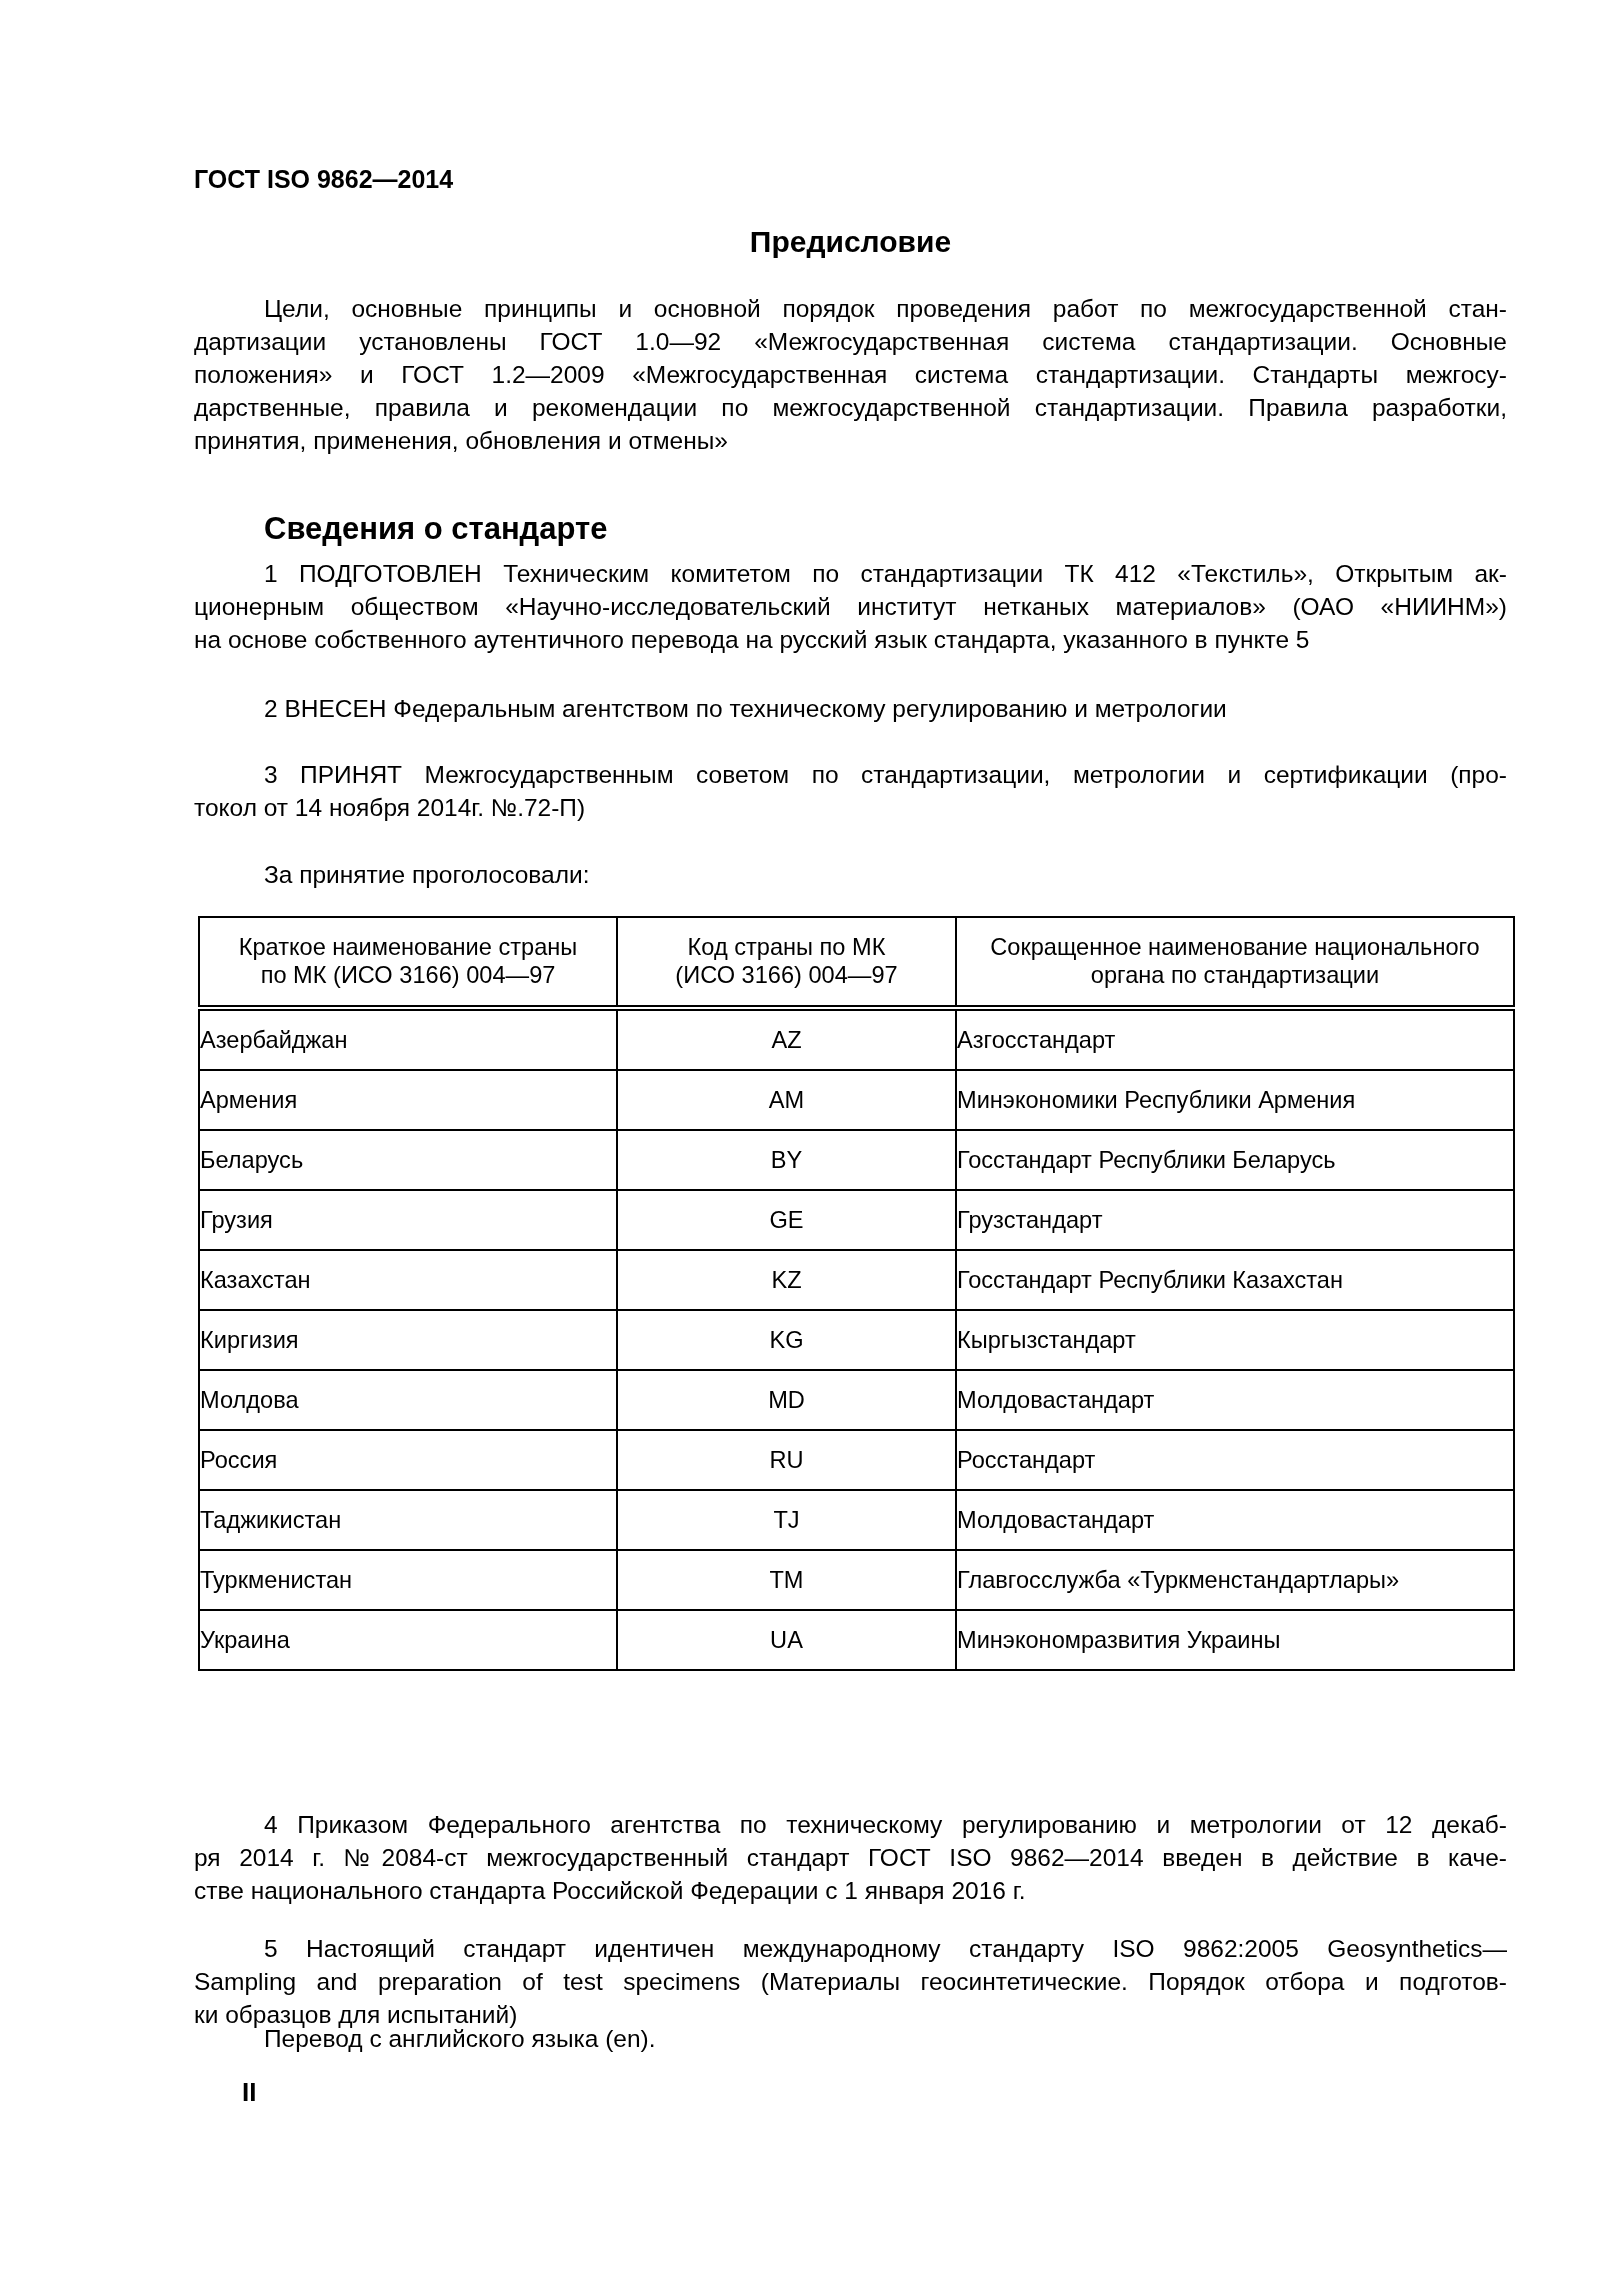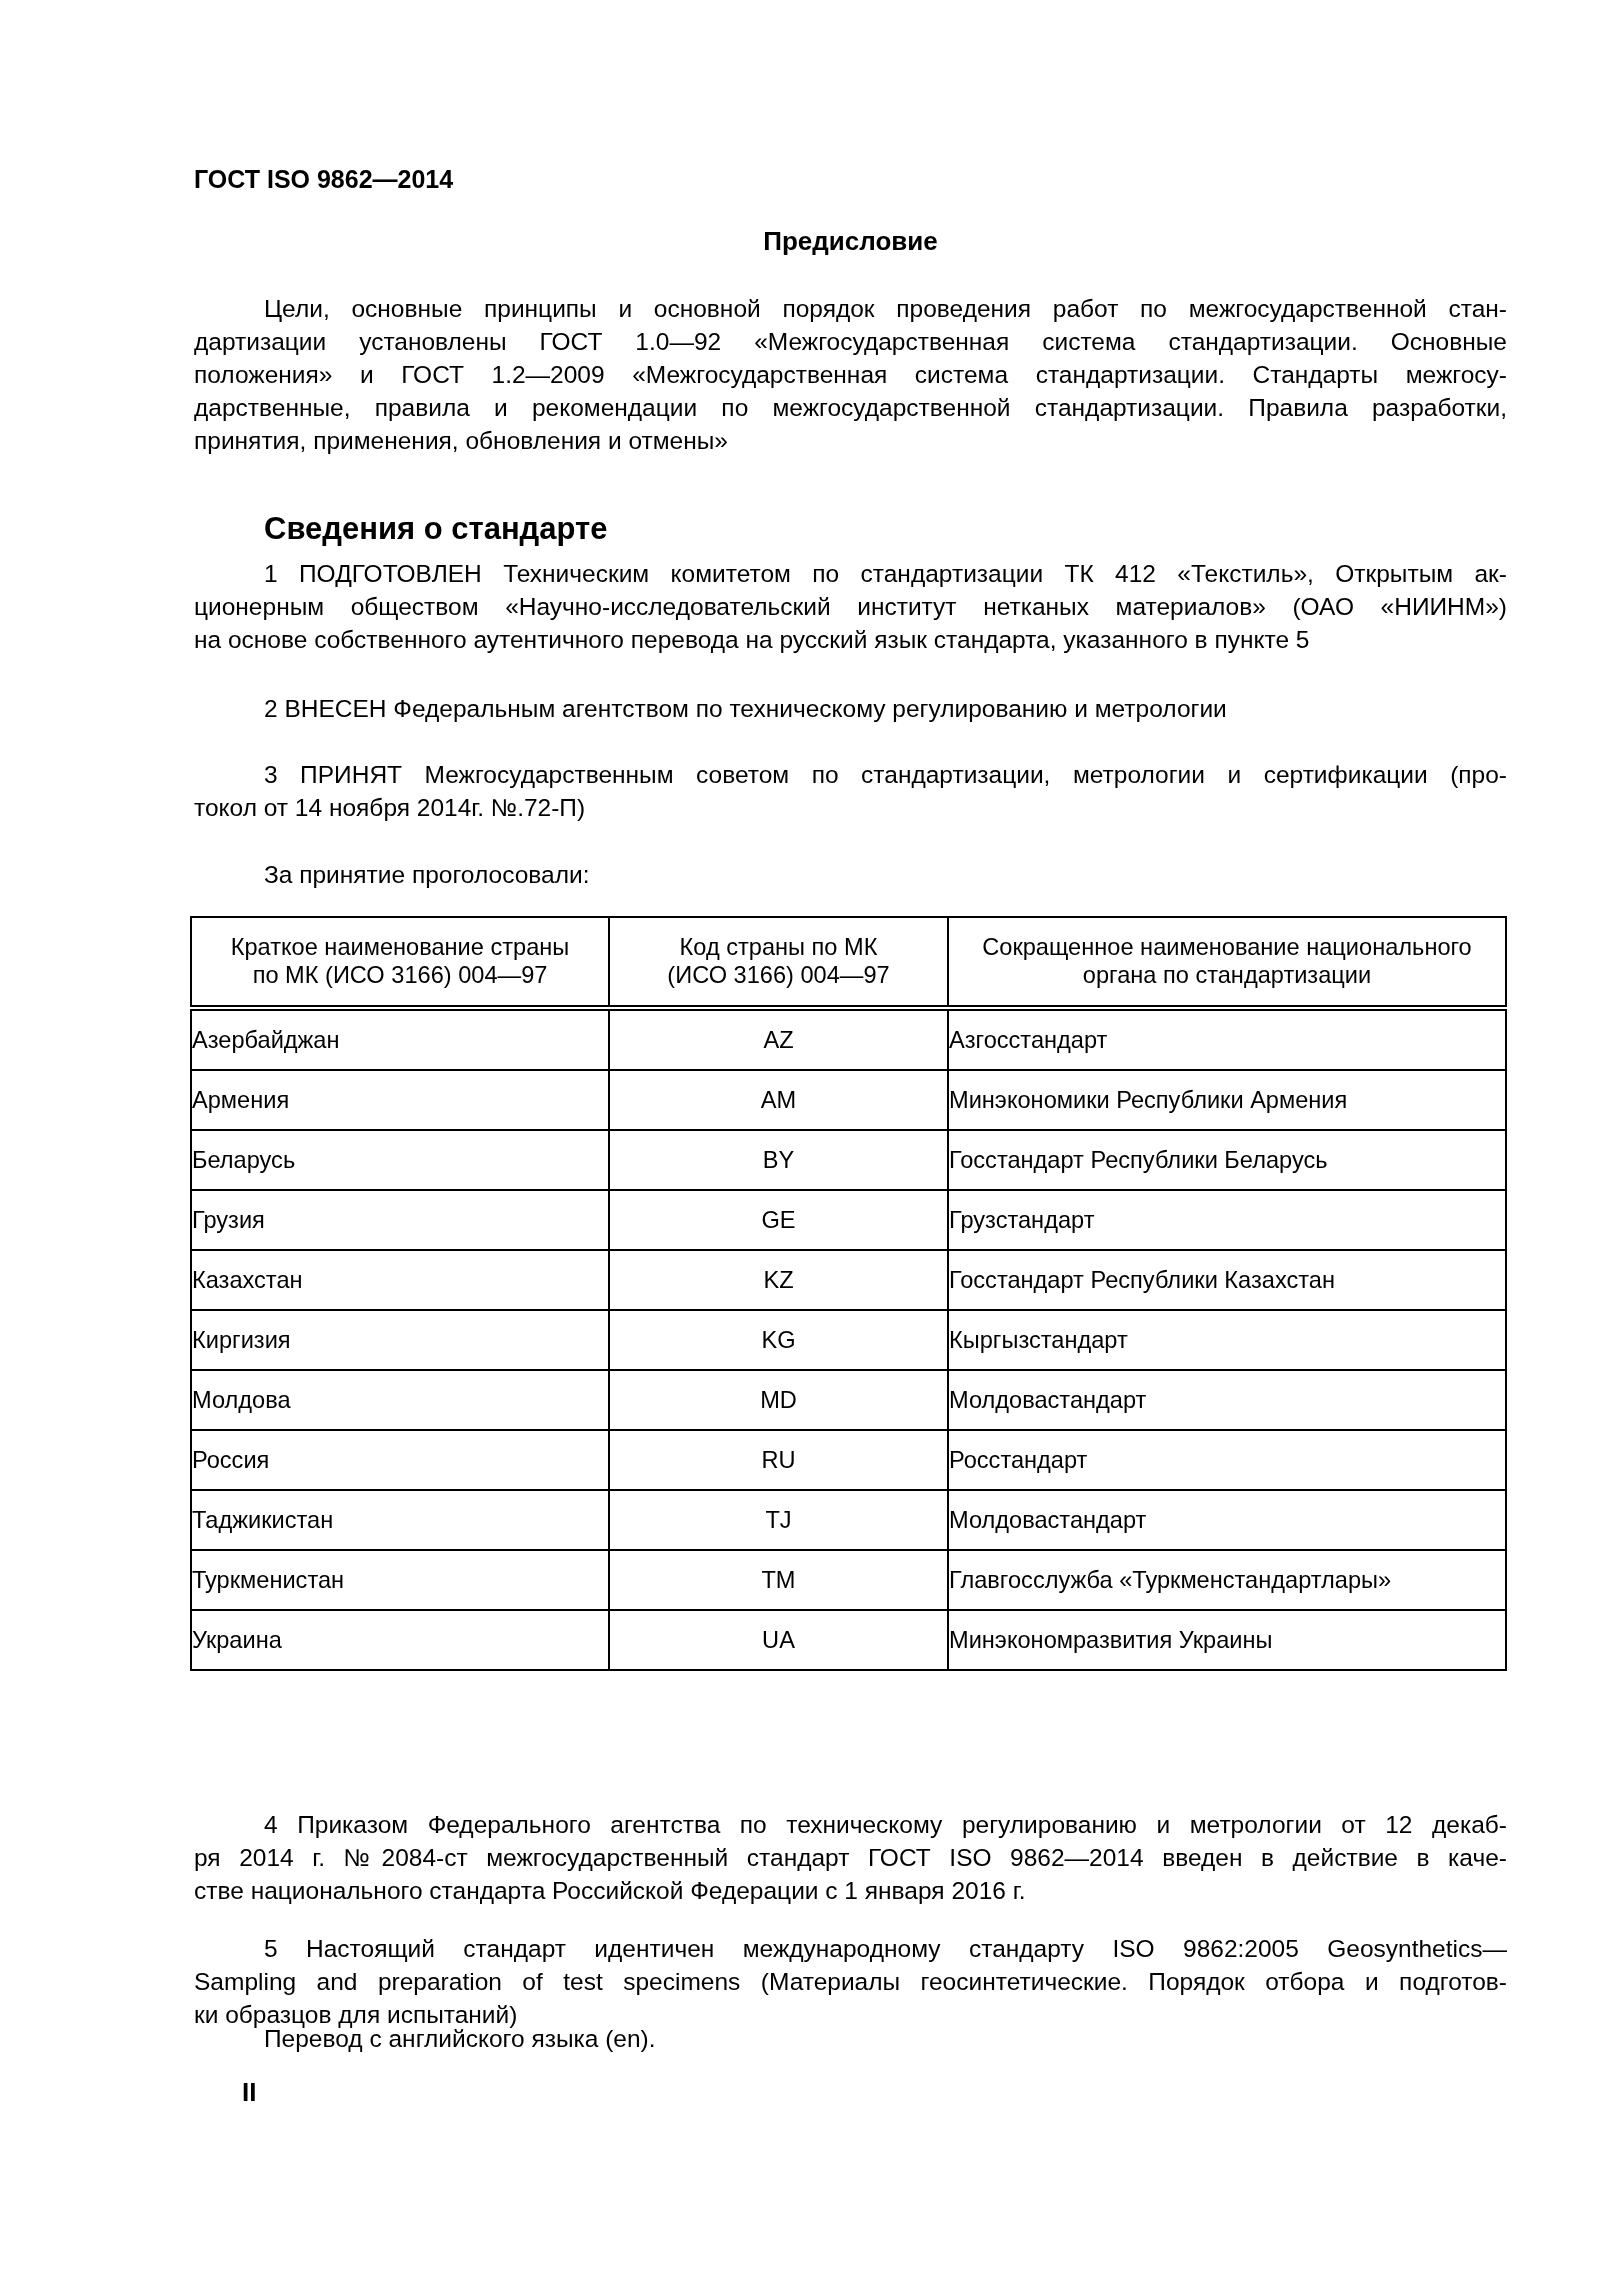"Предисловие" .h-preface { font-size: 26px -> 30px }
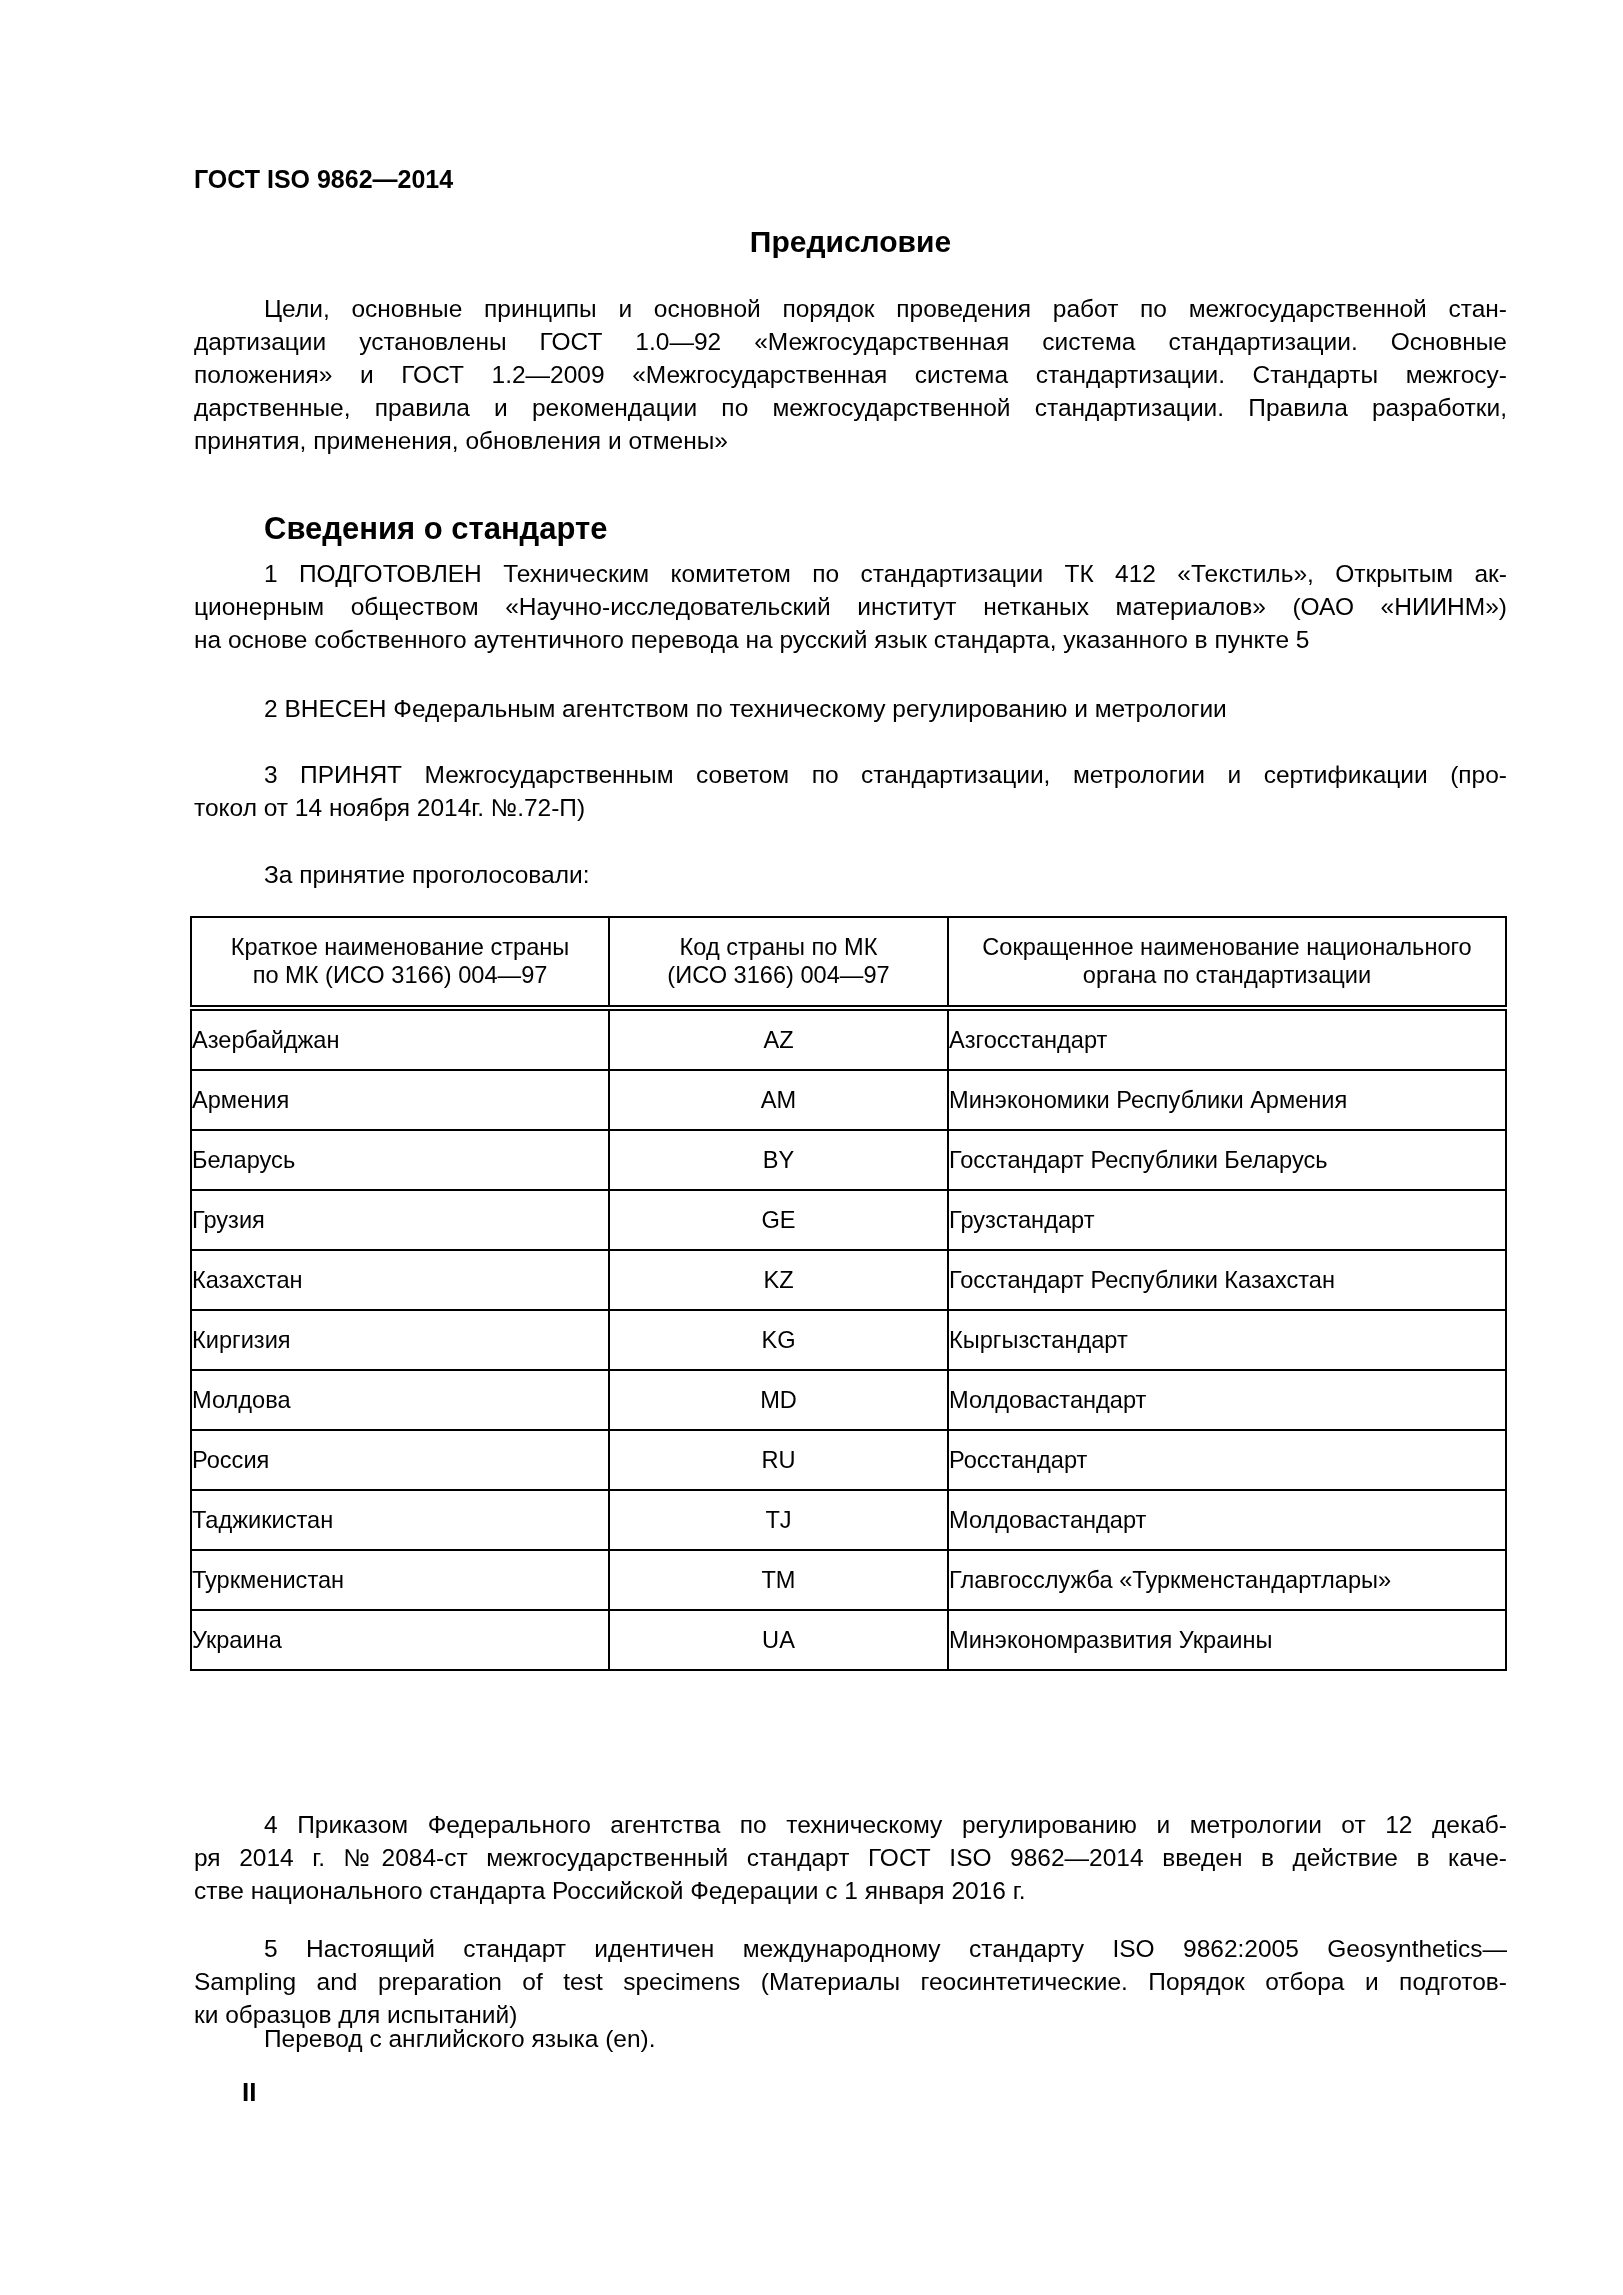"Краткое наименование страны" table.vote { left: 190px -> 198px }
